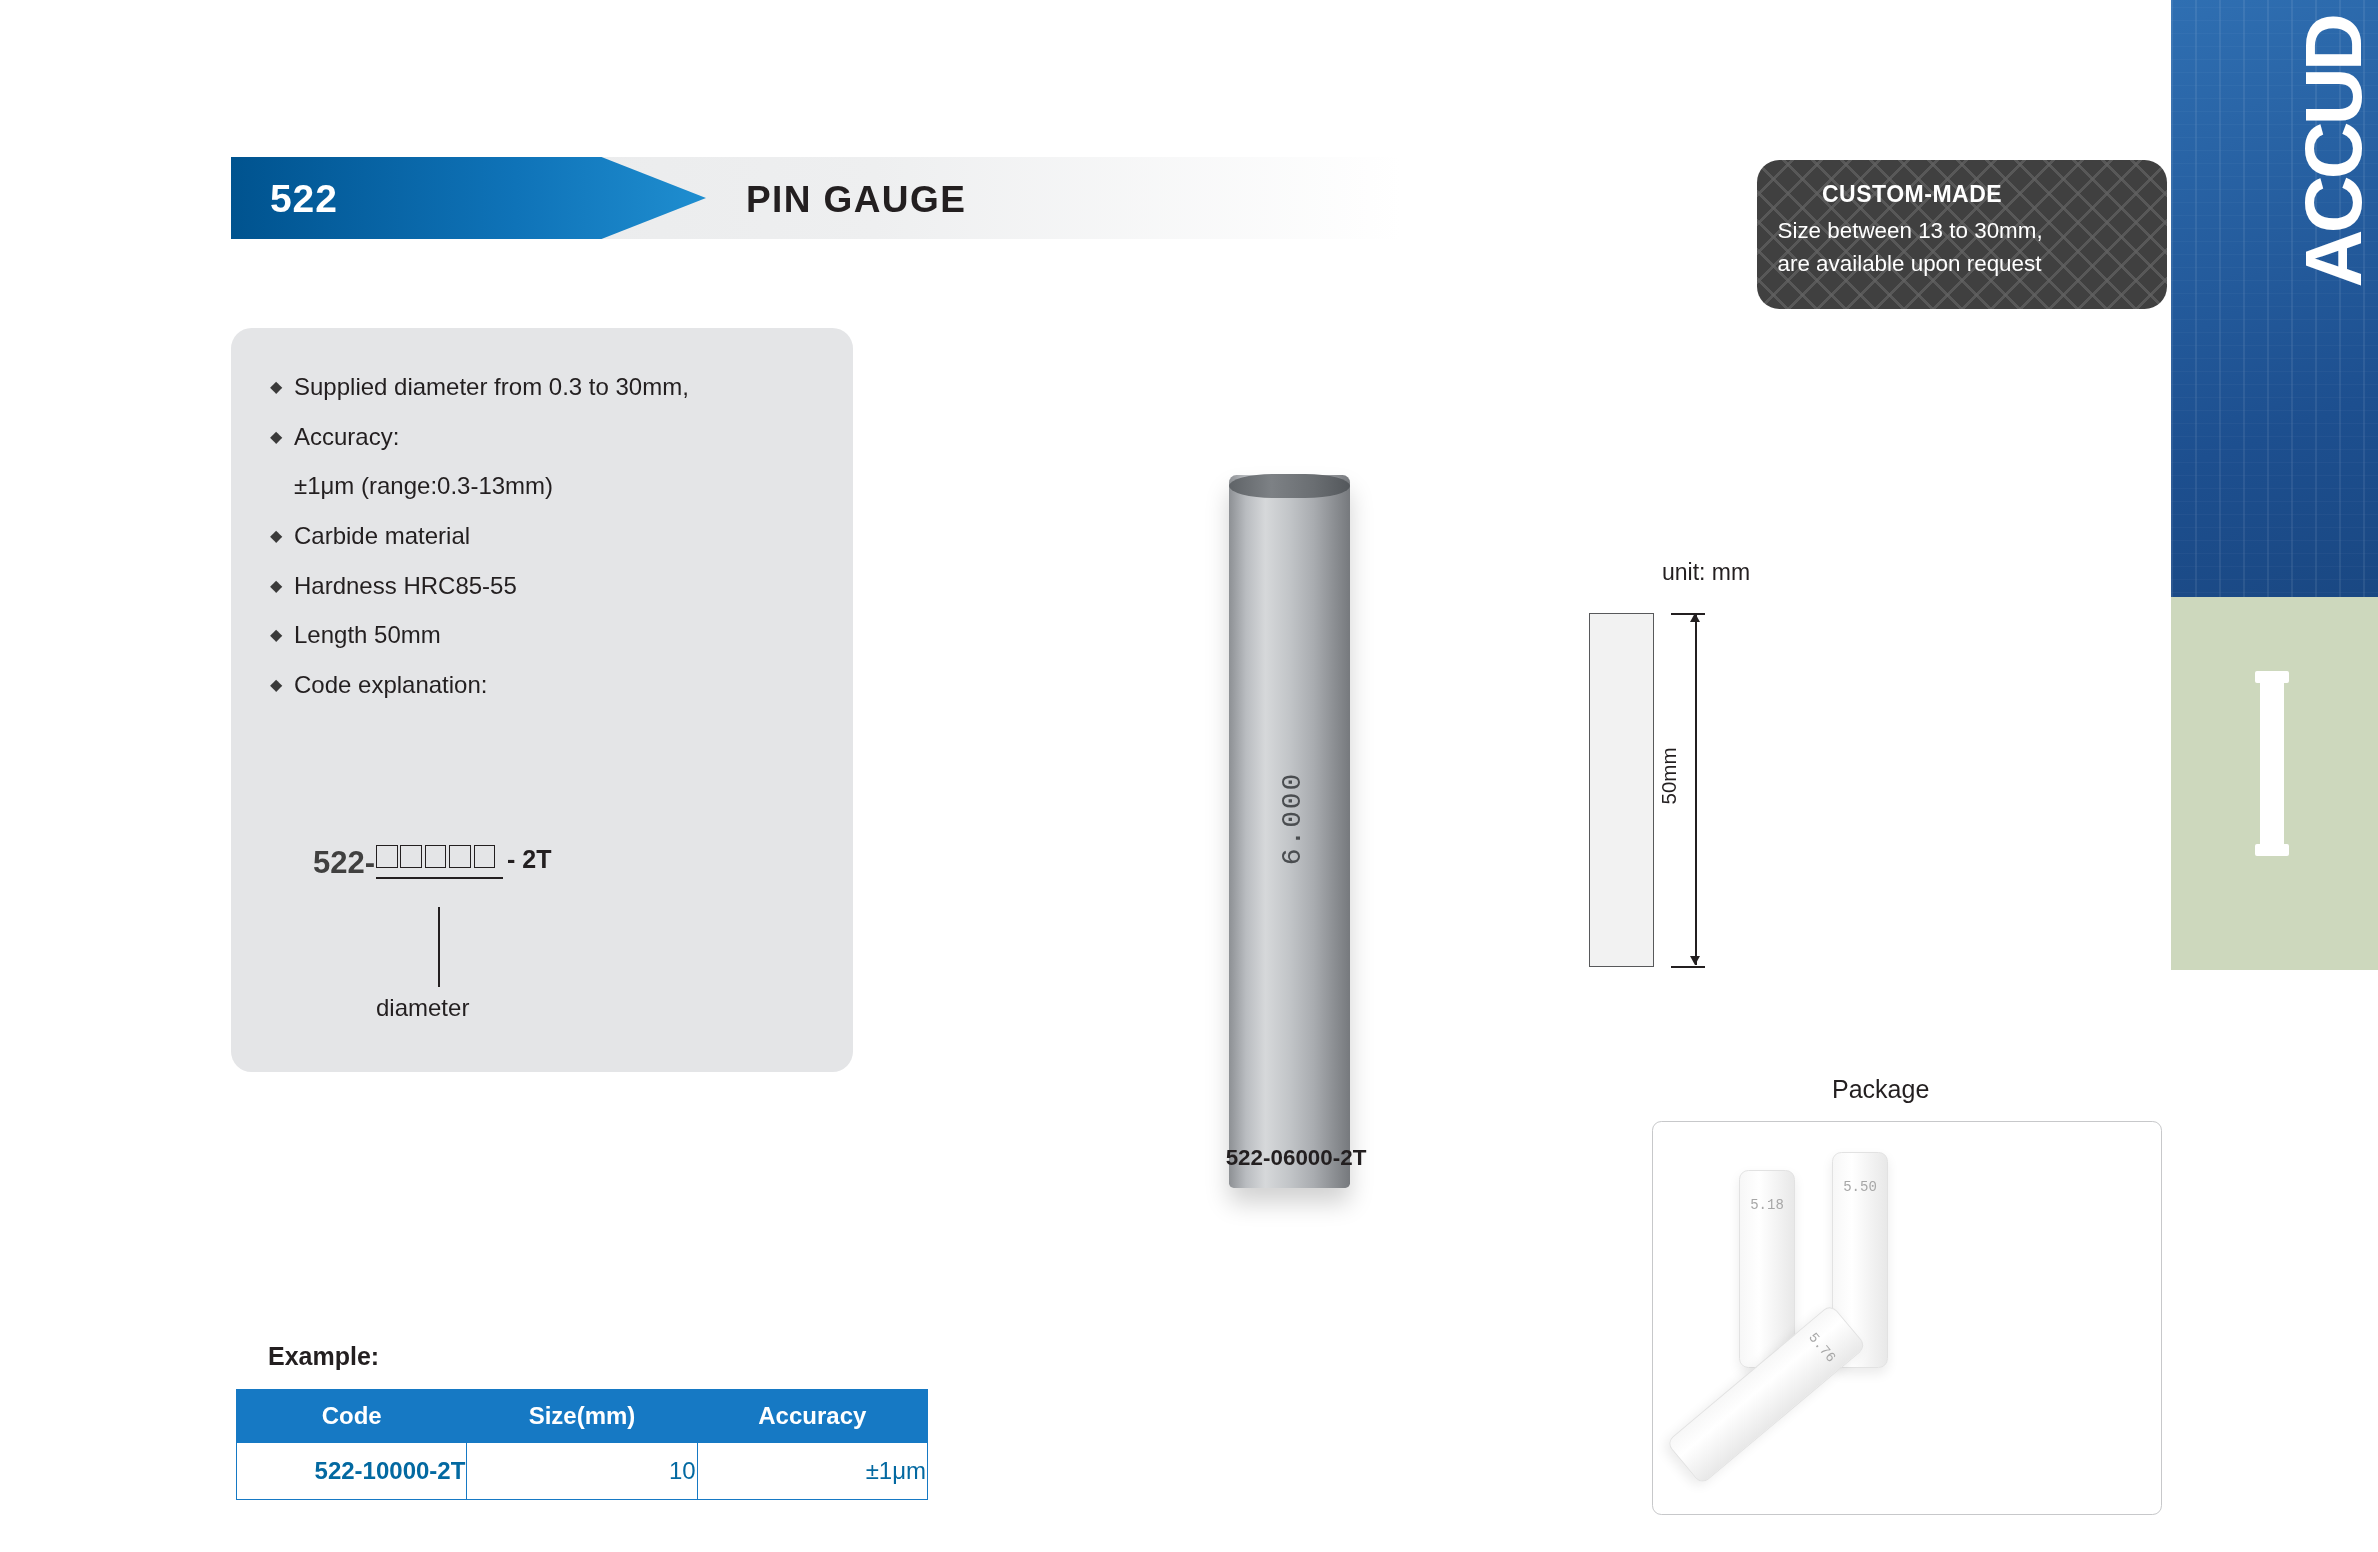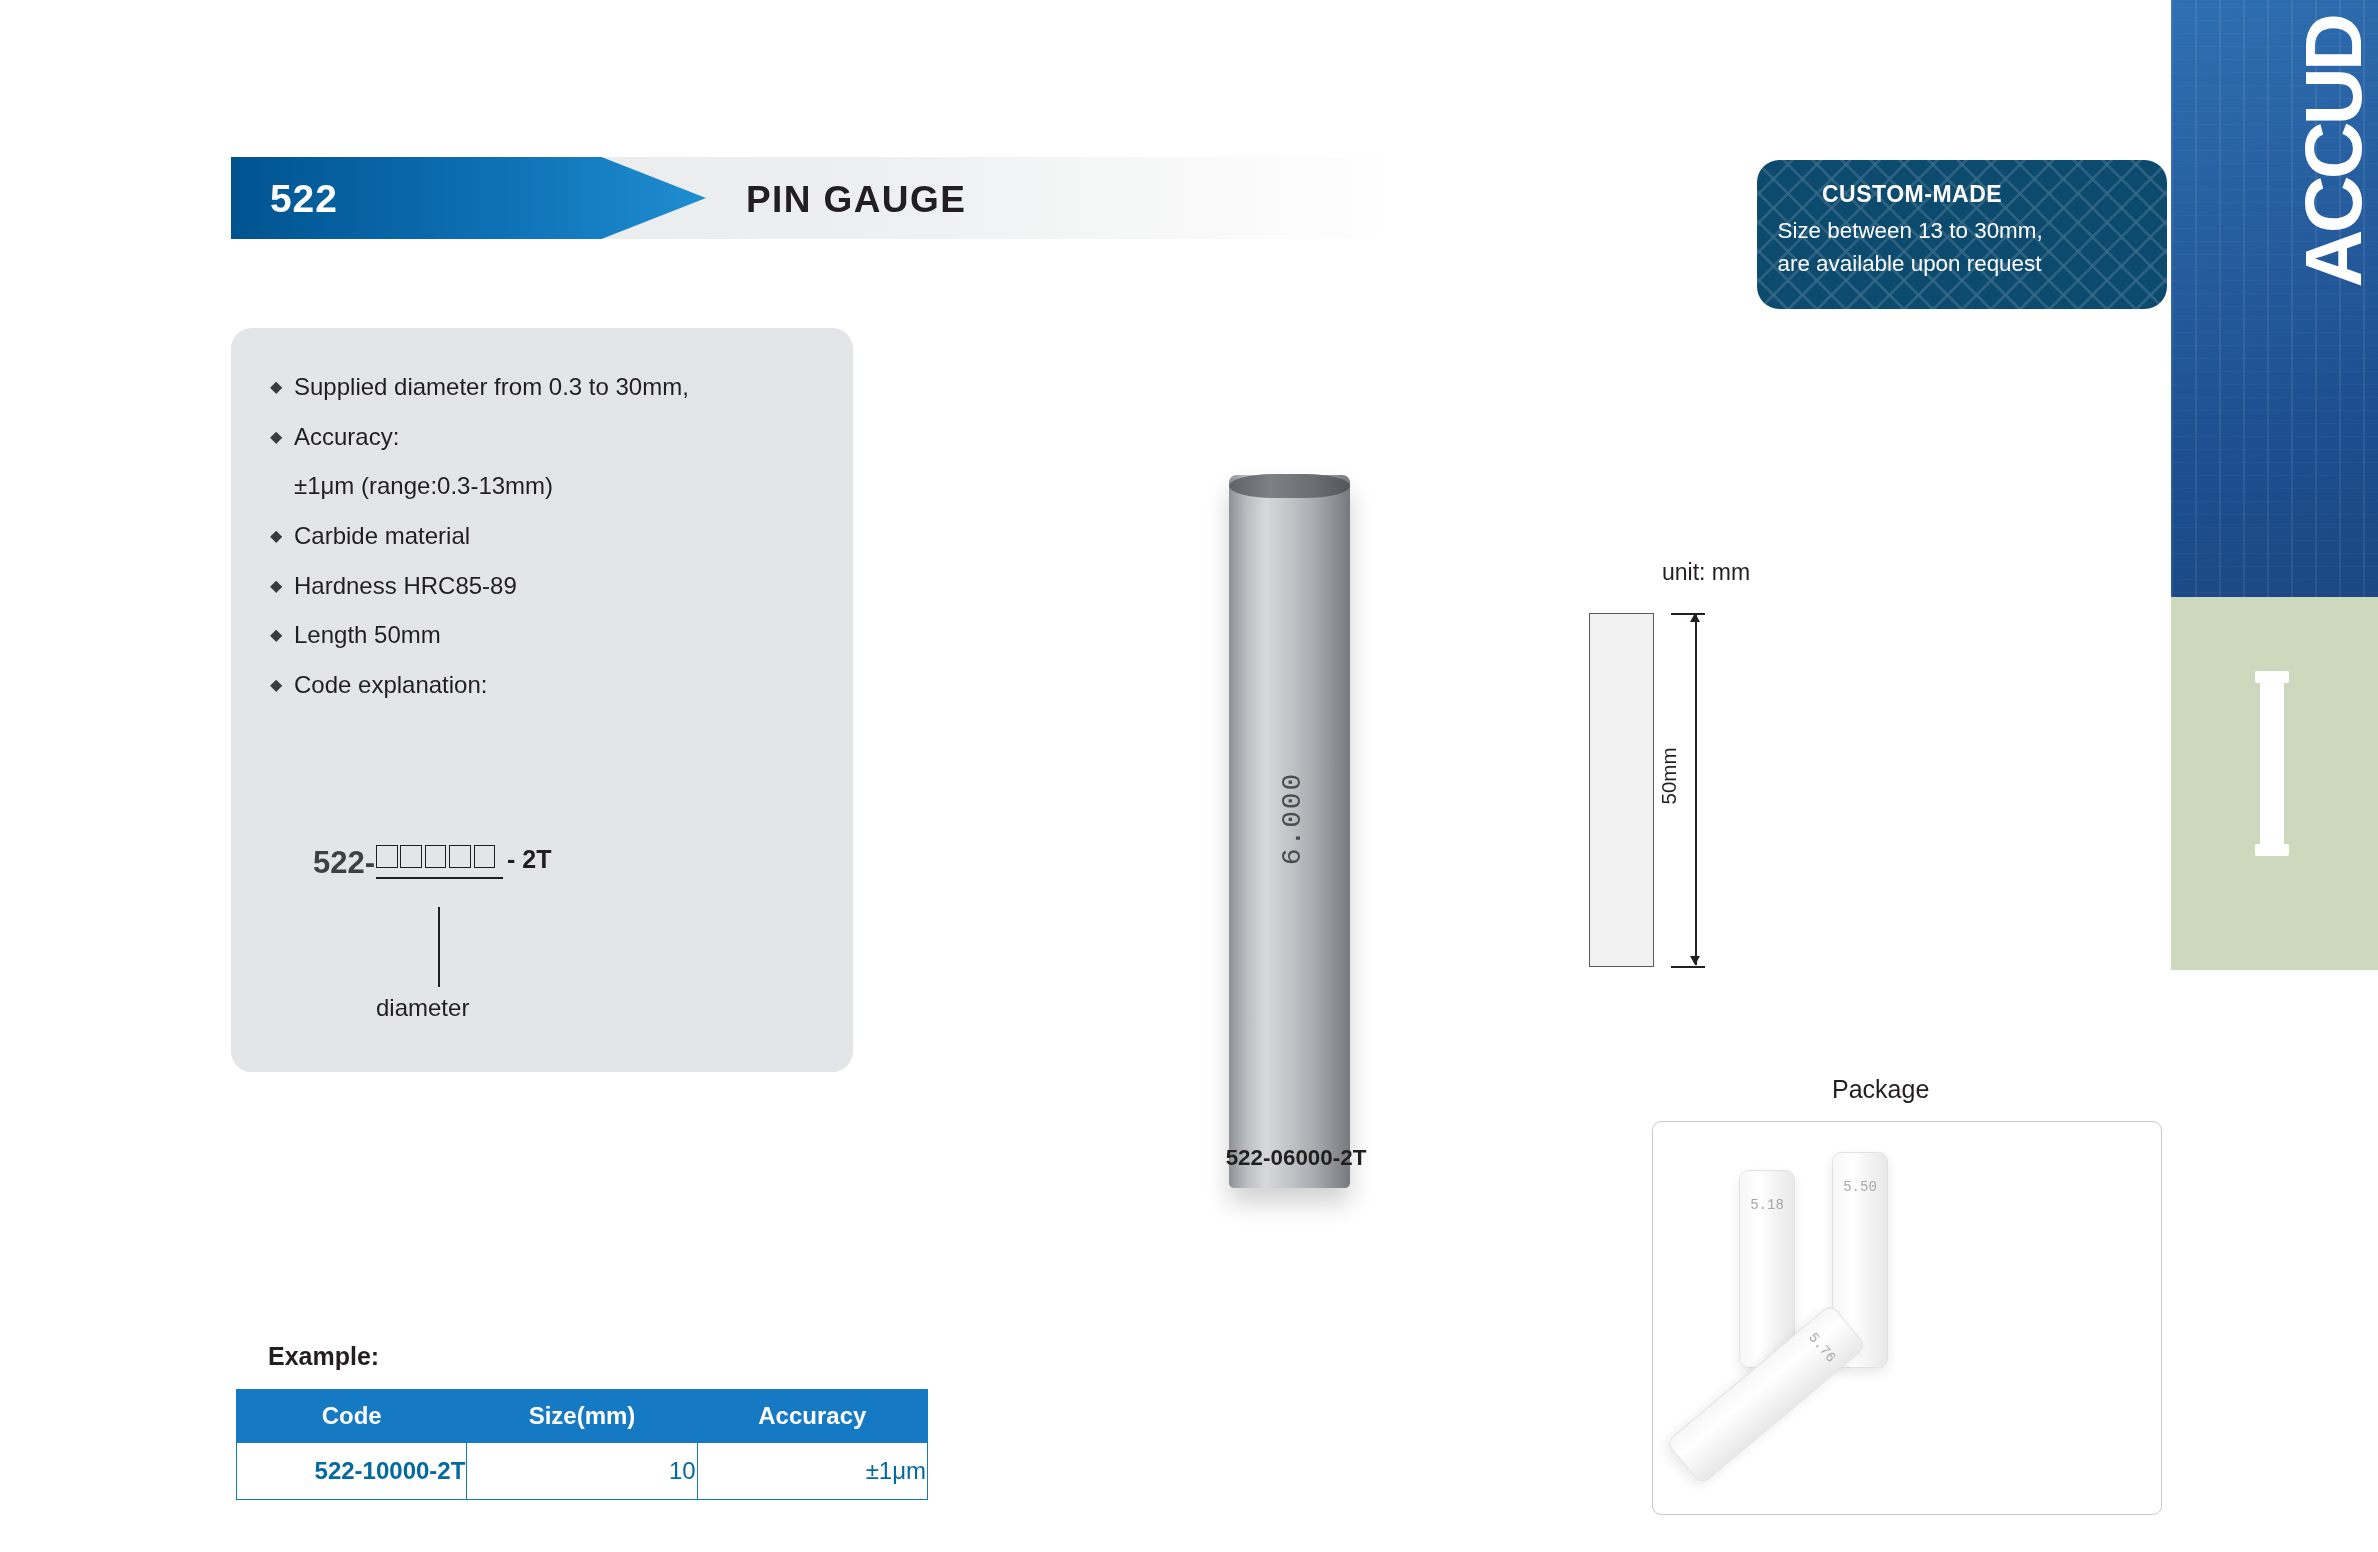"CUSTOM-MADE" .custom-badge { background: #0c4a6e -> #404040 }
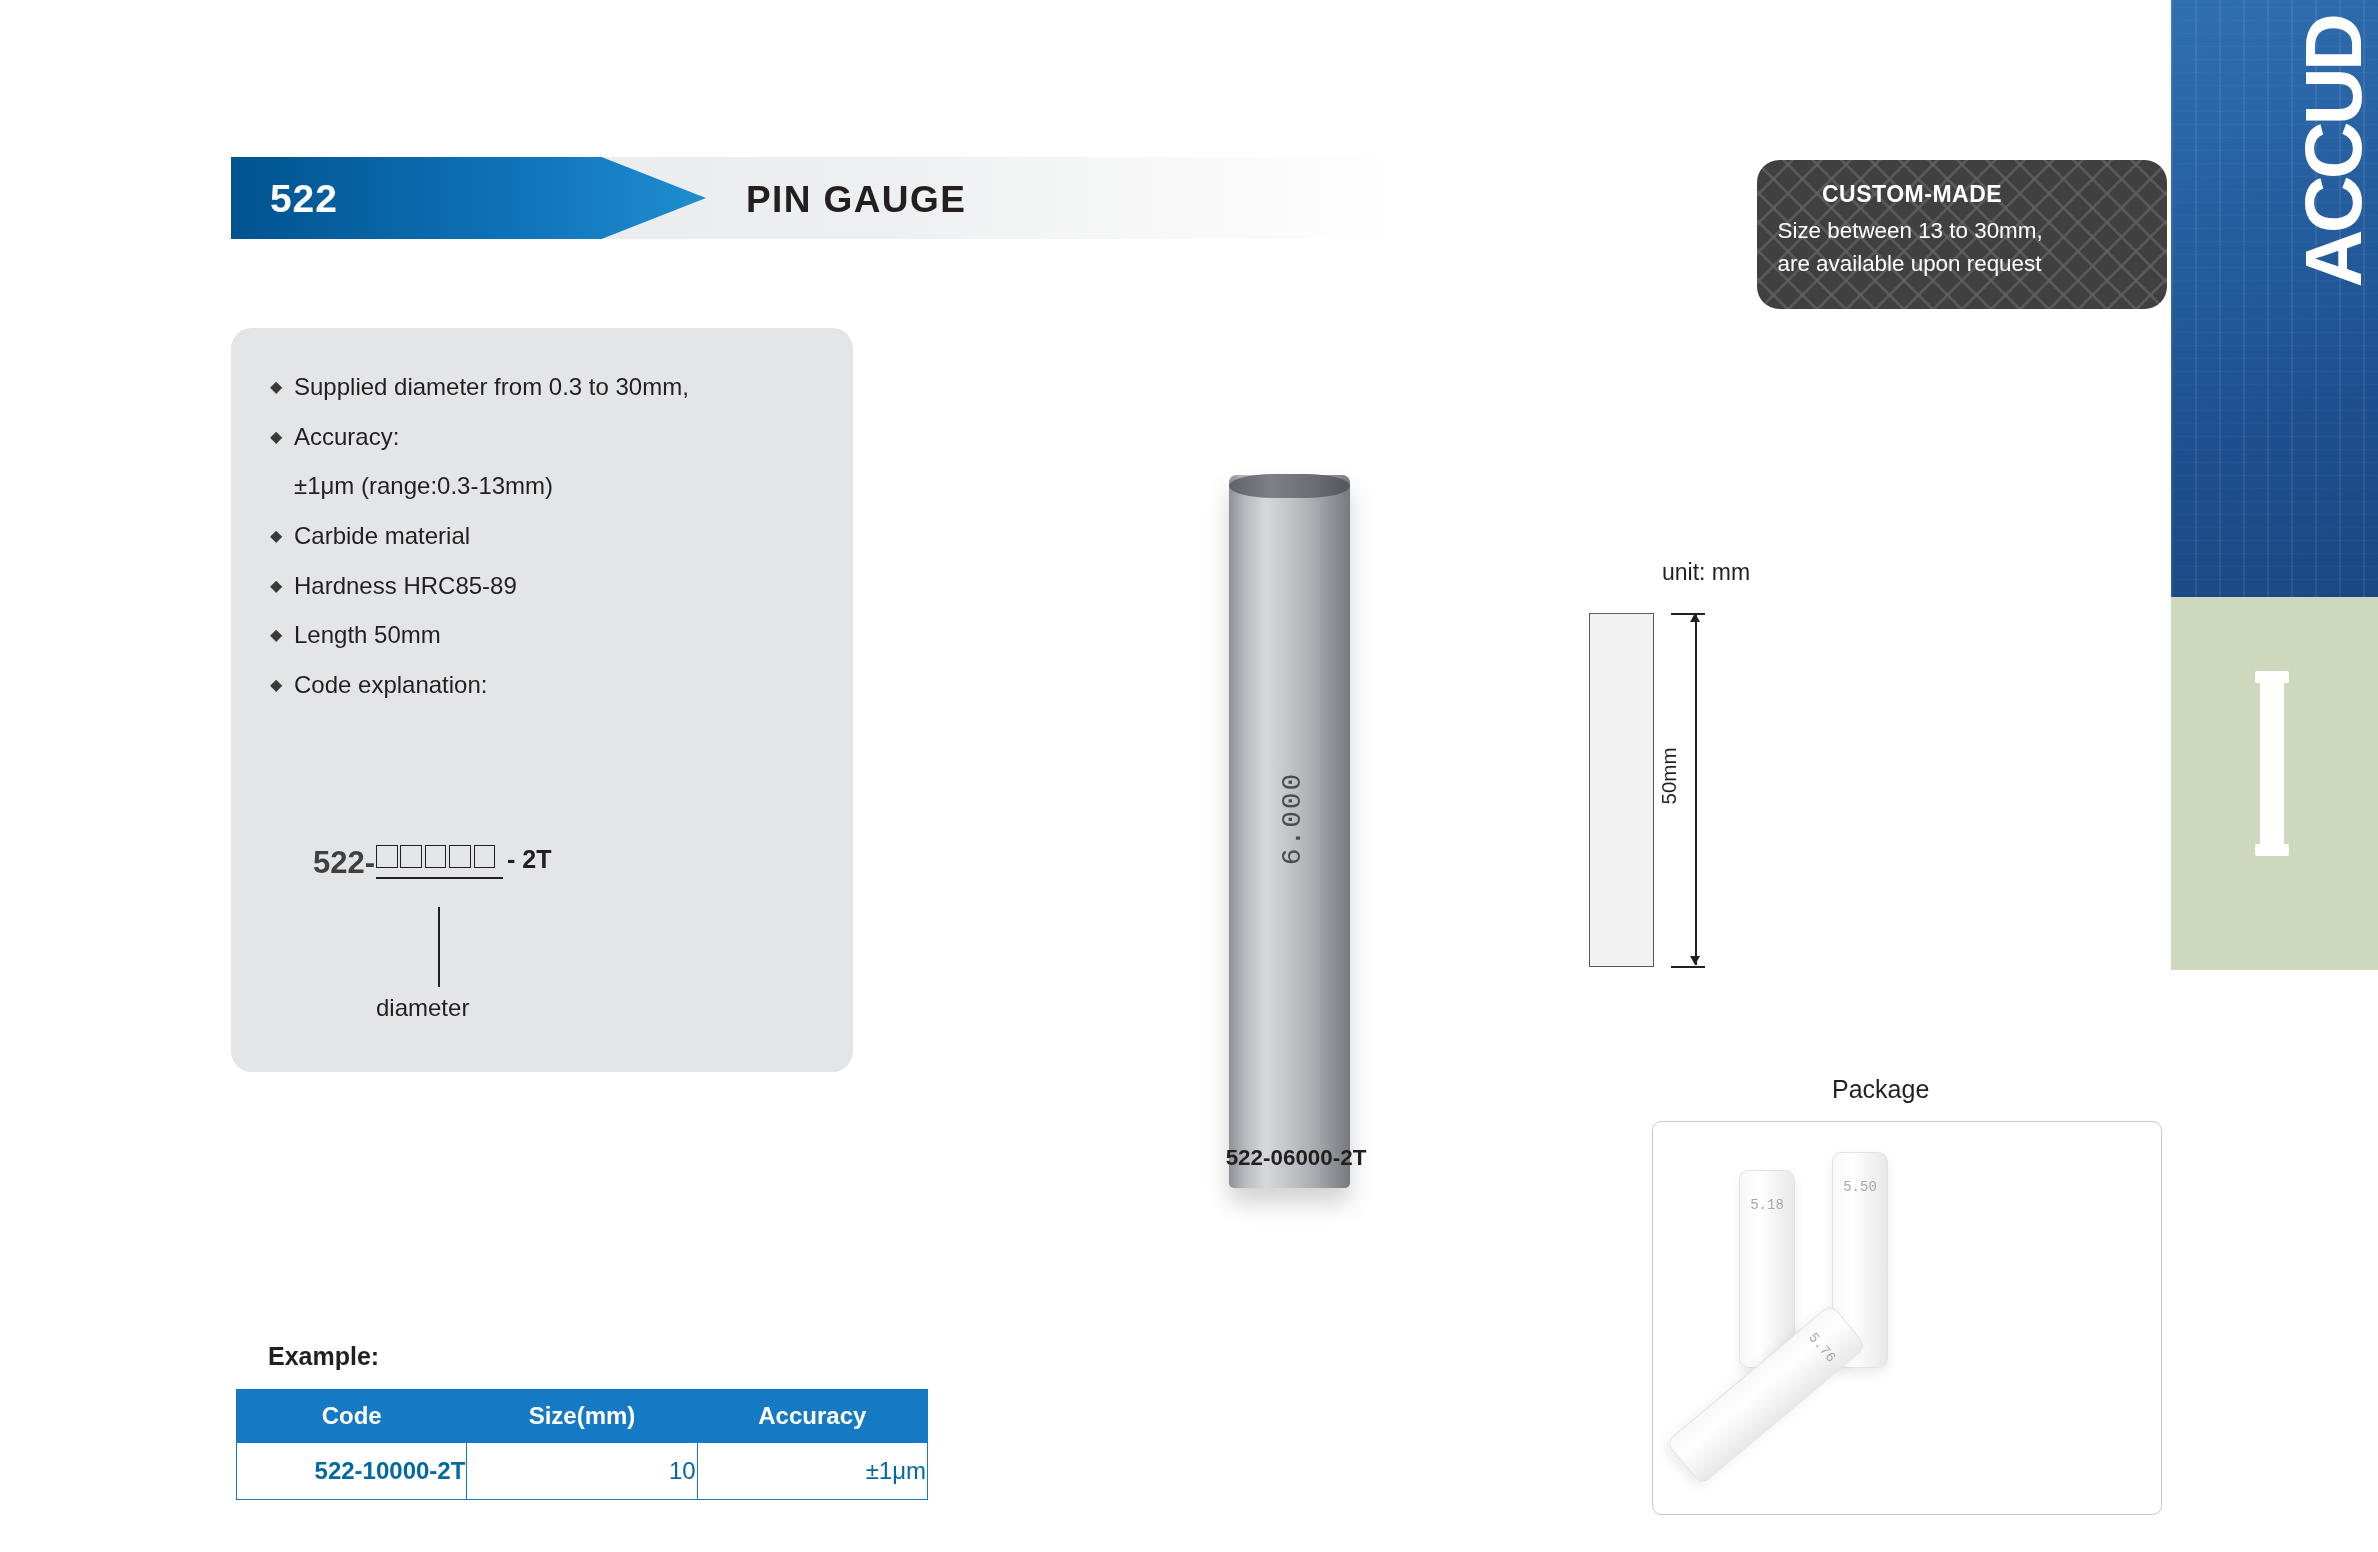"Hardness HRC85-89" span.spec-text { text: HRC85-89 -> HRC85-55 }
